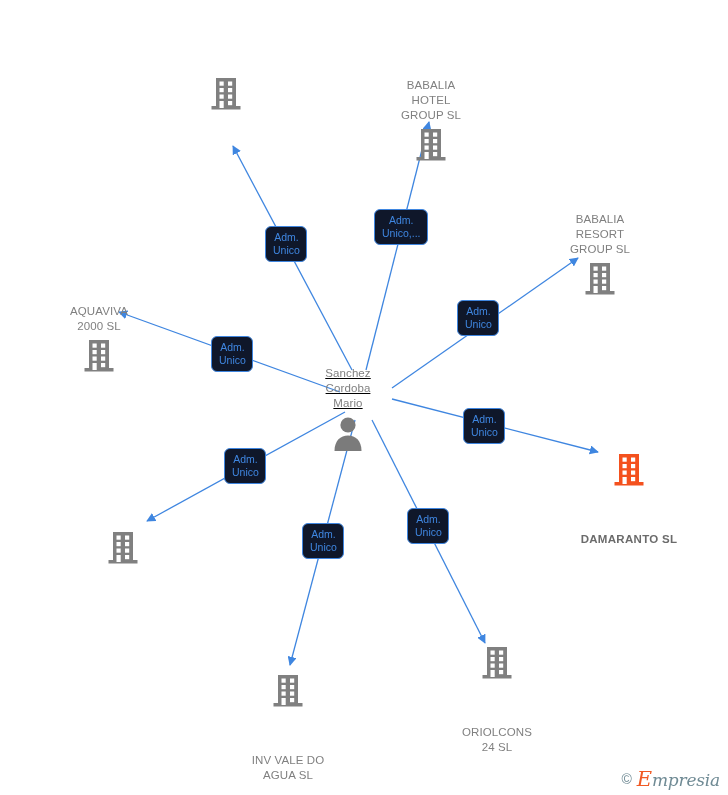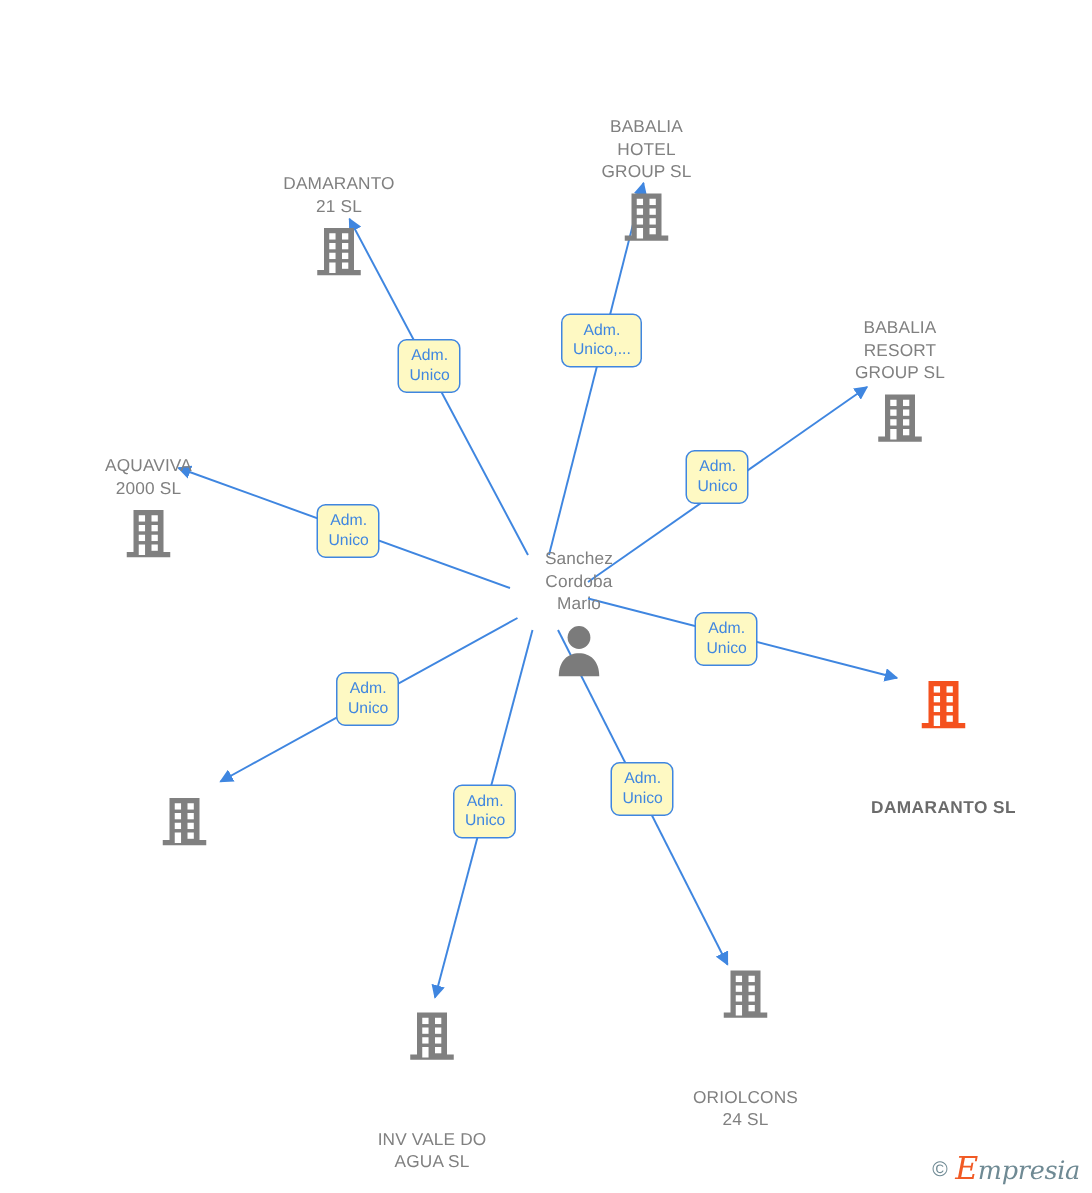"DAMARANTO" div.caption { html: <div>DAMARANTO 21 SL</div> -> none }
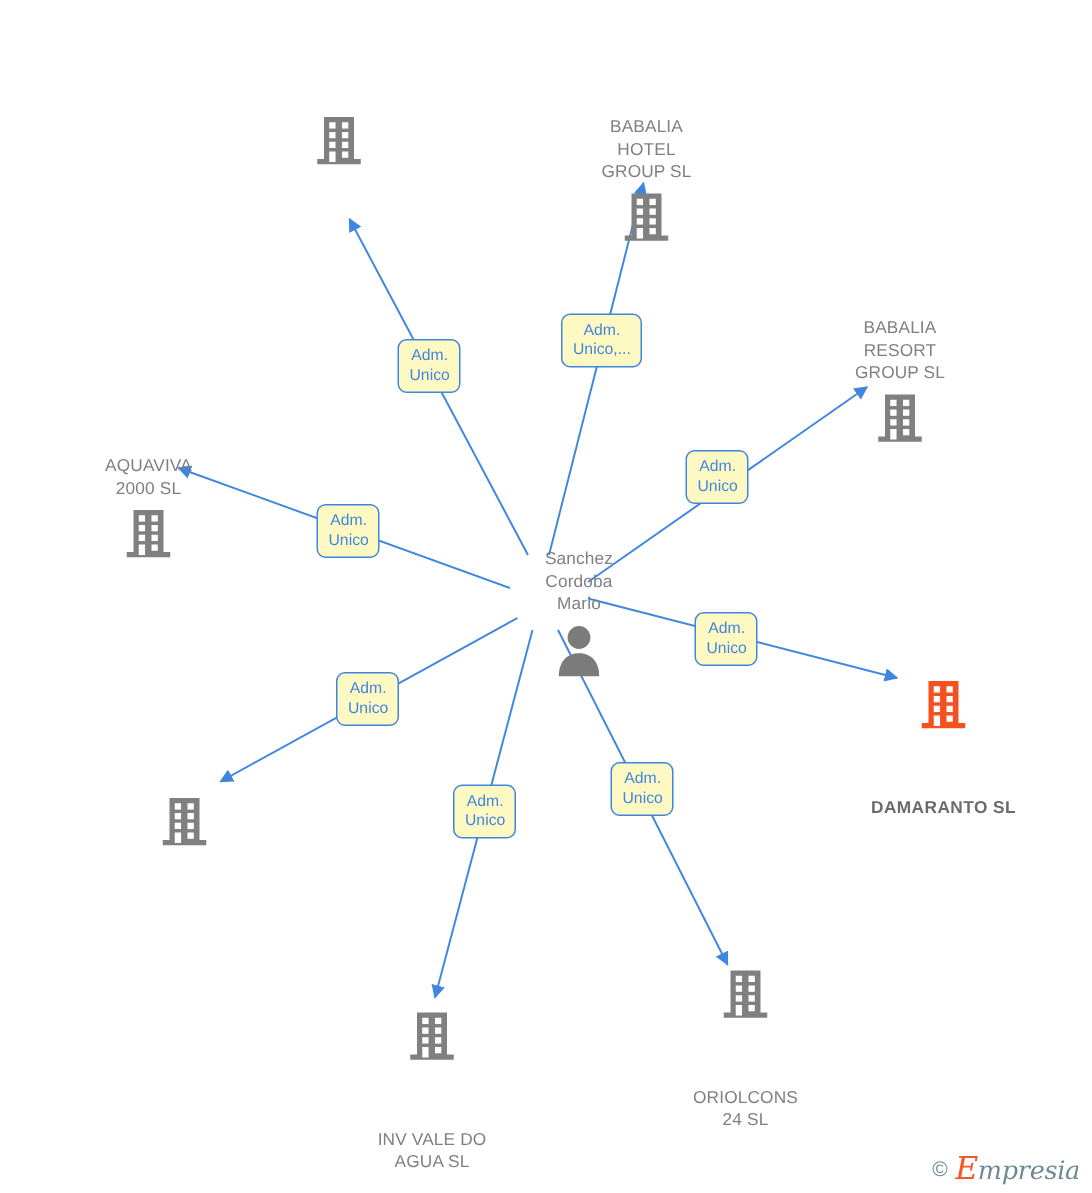"Adm." .rel-label { background: #fef9c3 -> #0f172a }
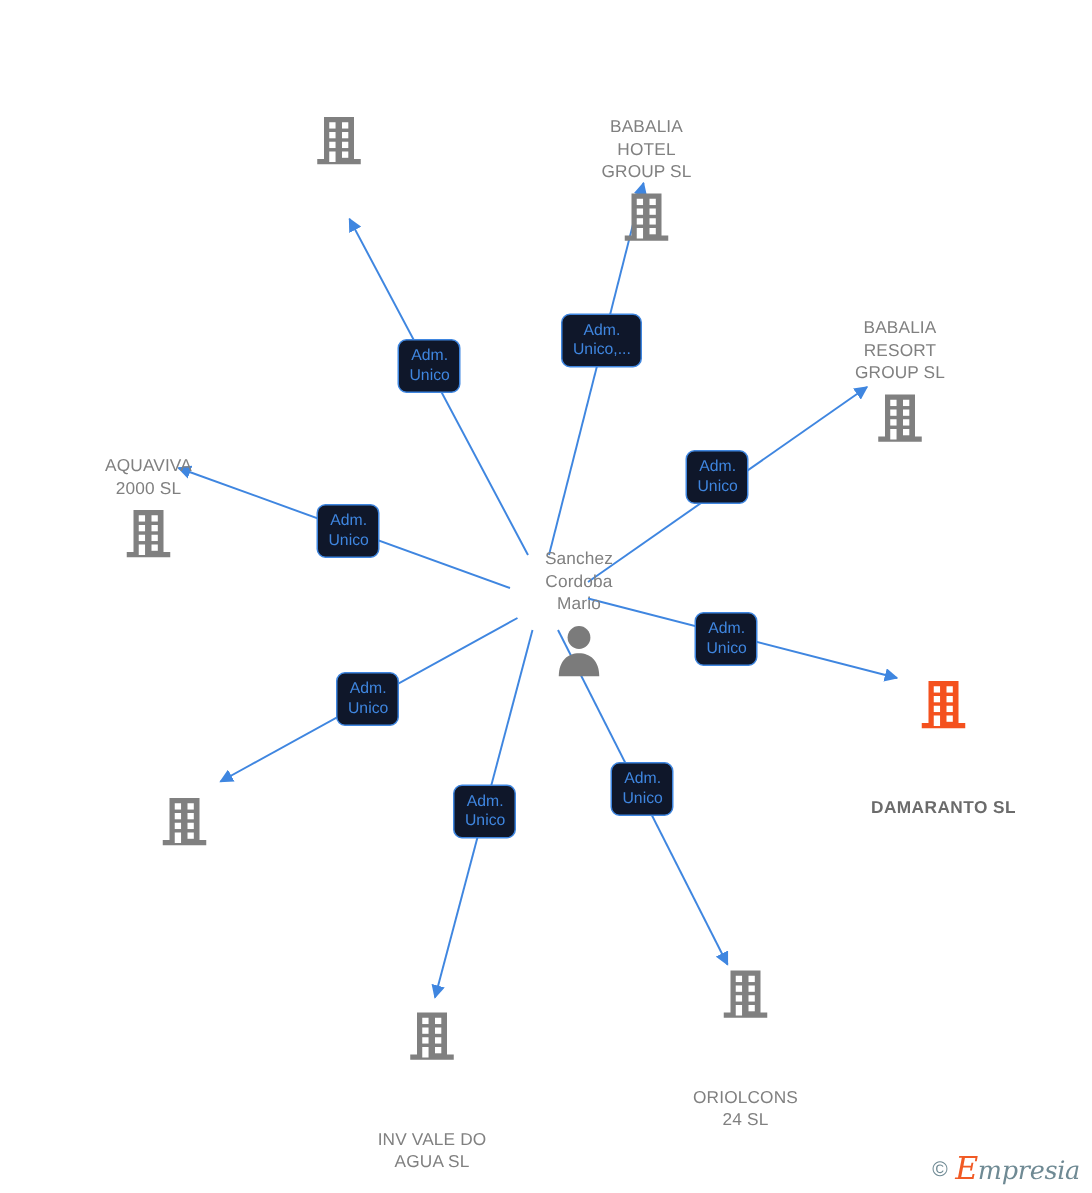"Sanchez" div.node { left: 386px -> 348px; text-decoration: none -> underline }
